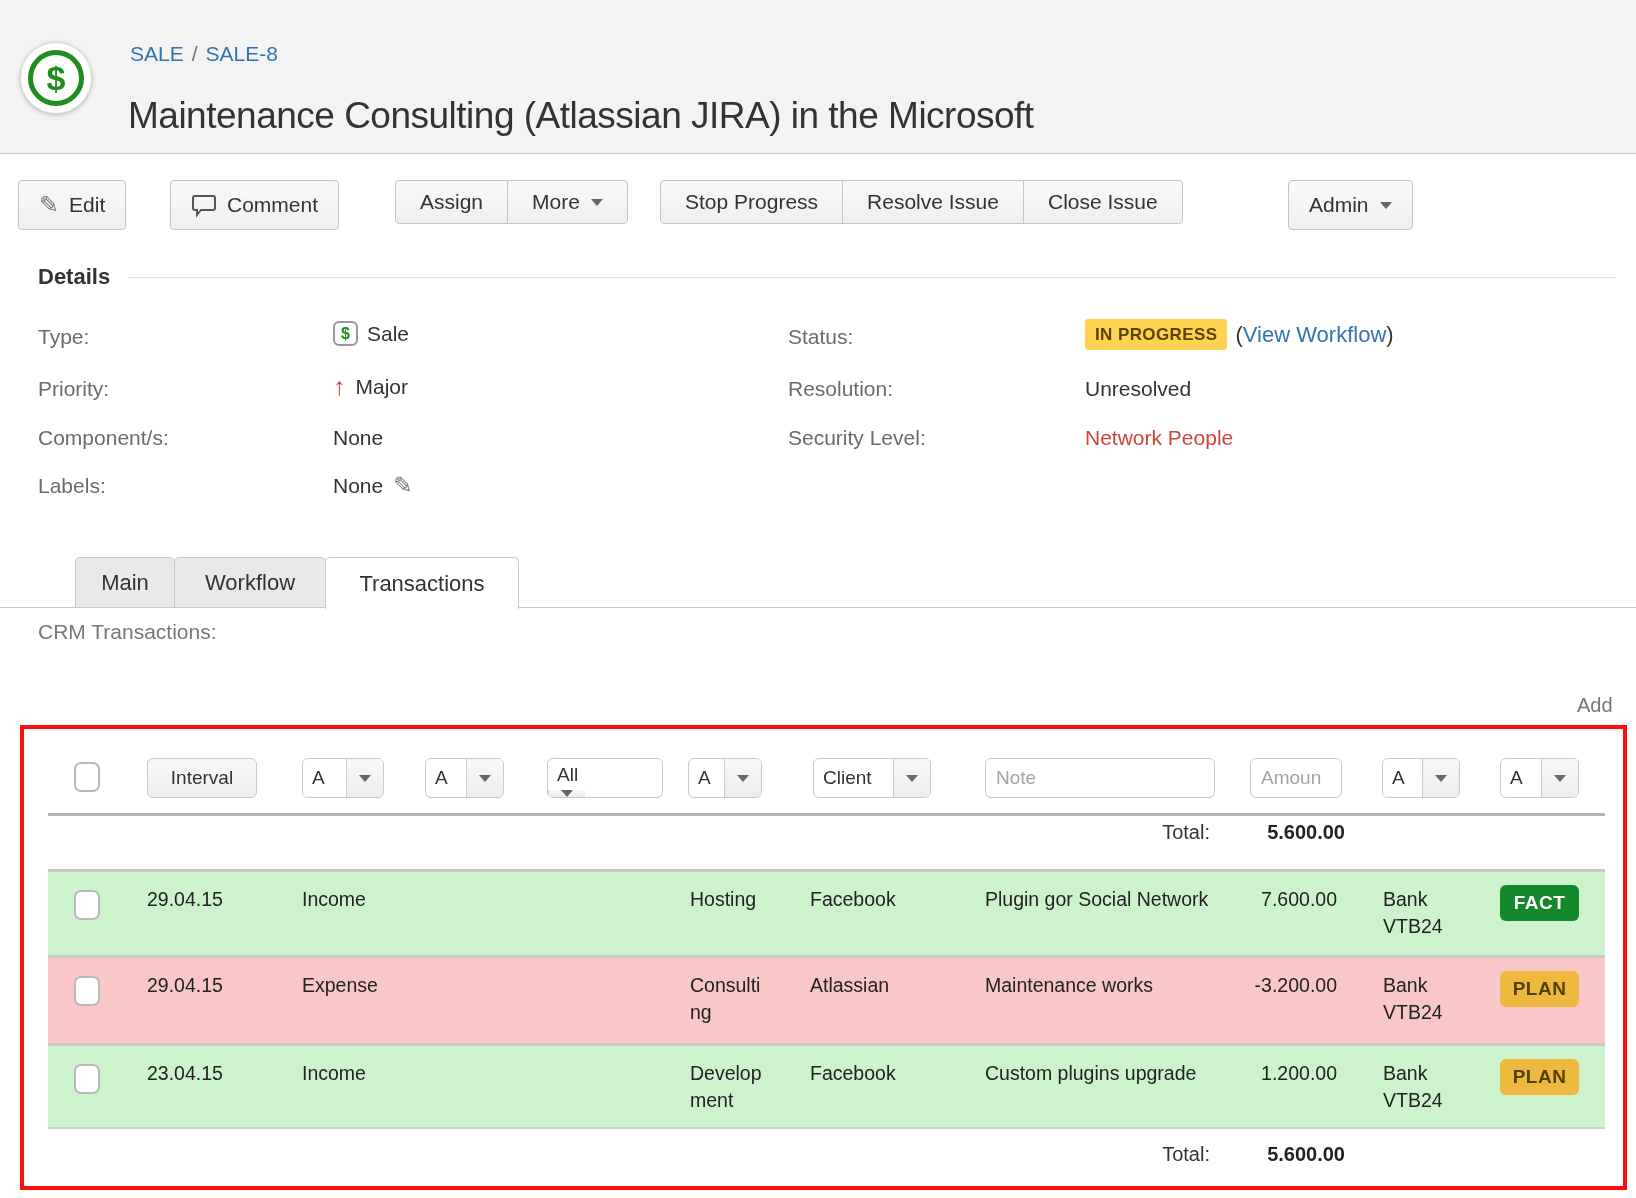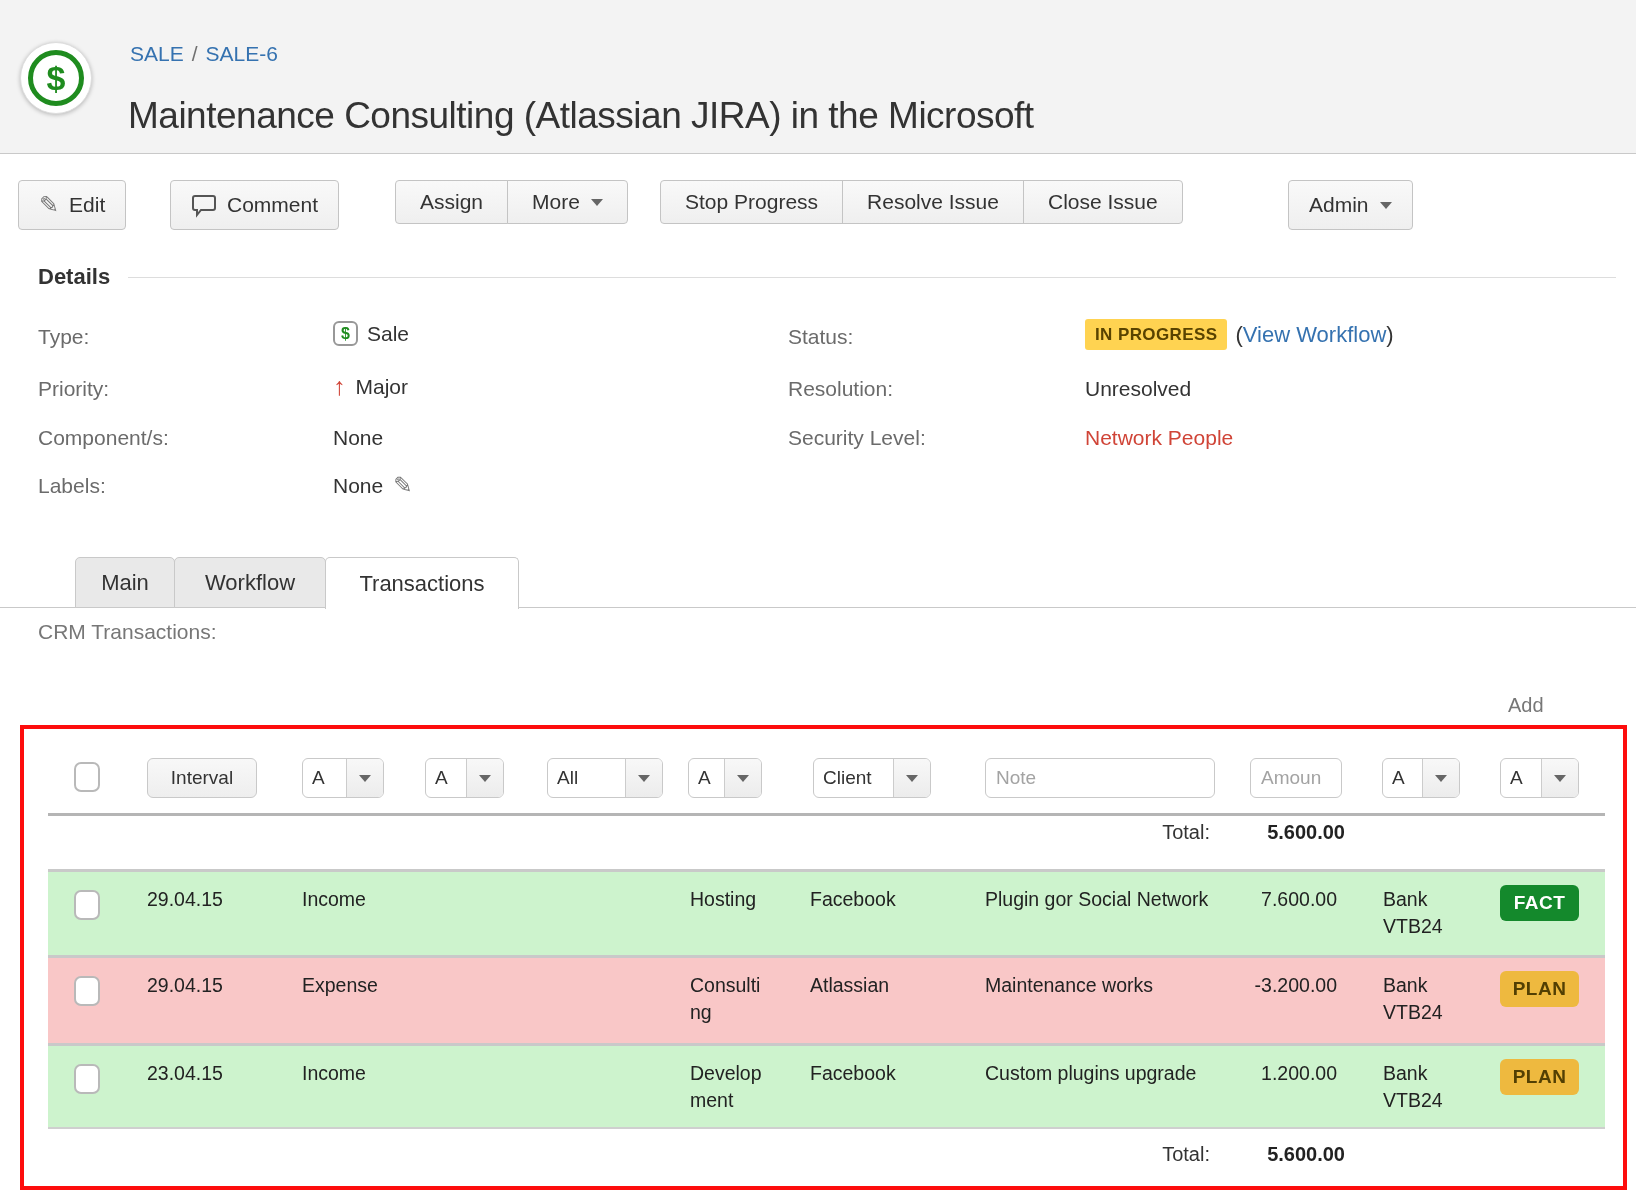"SALE-6" a { text: SALE-6 -> SALE-8 }
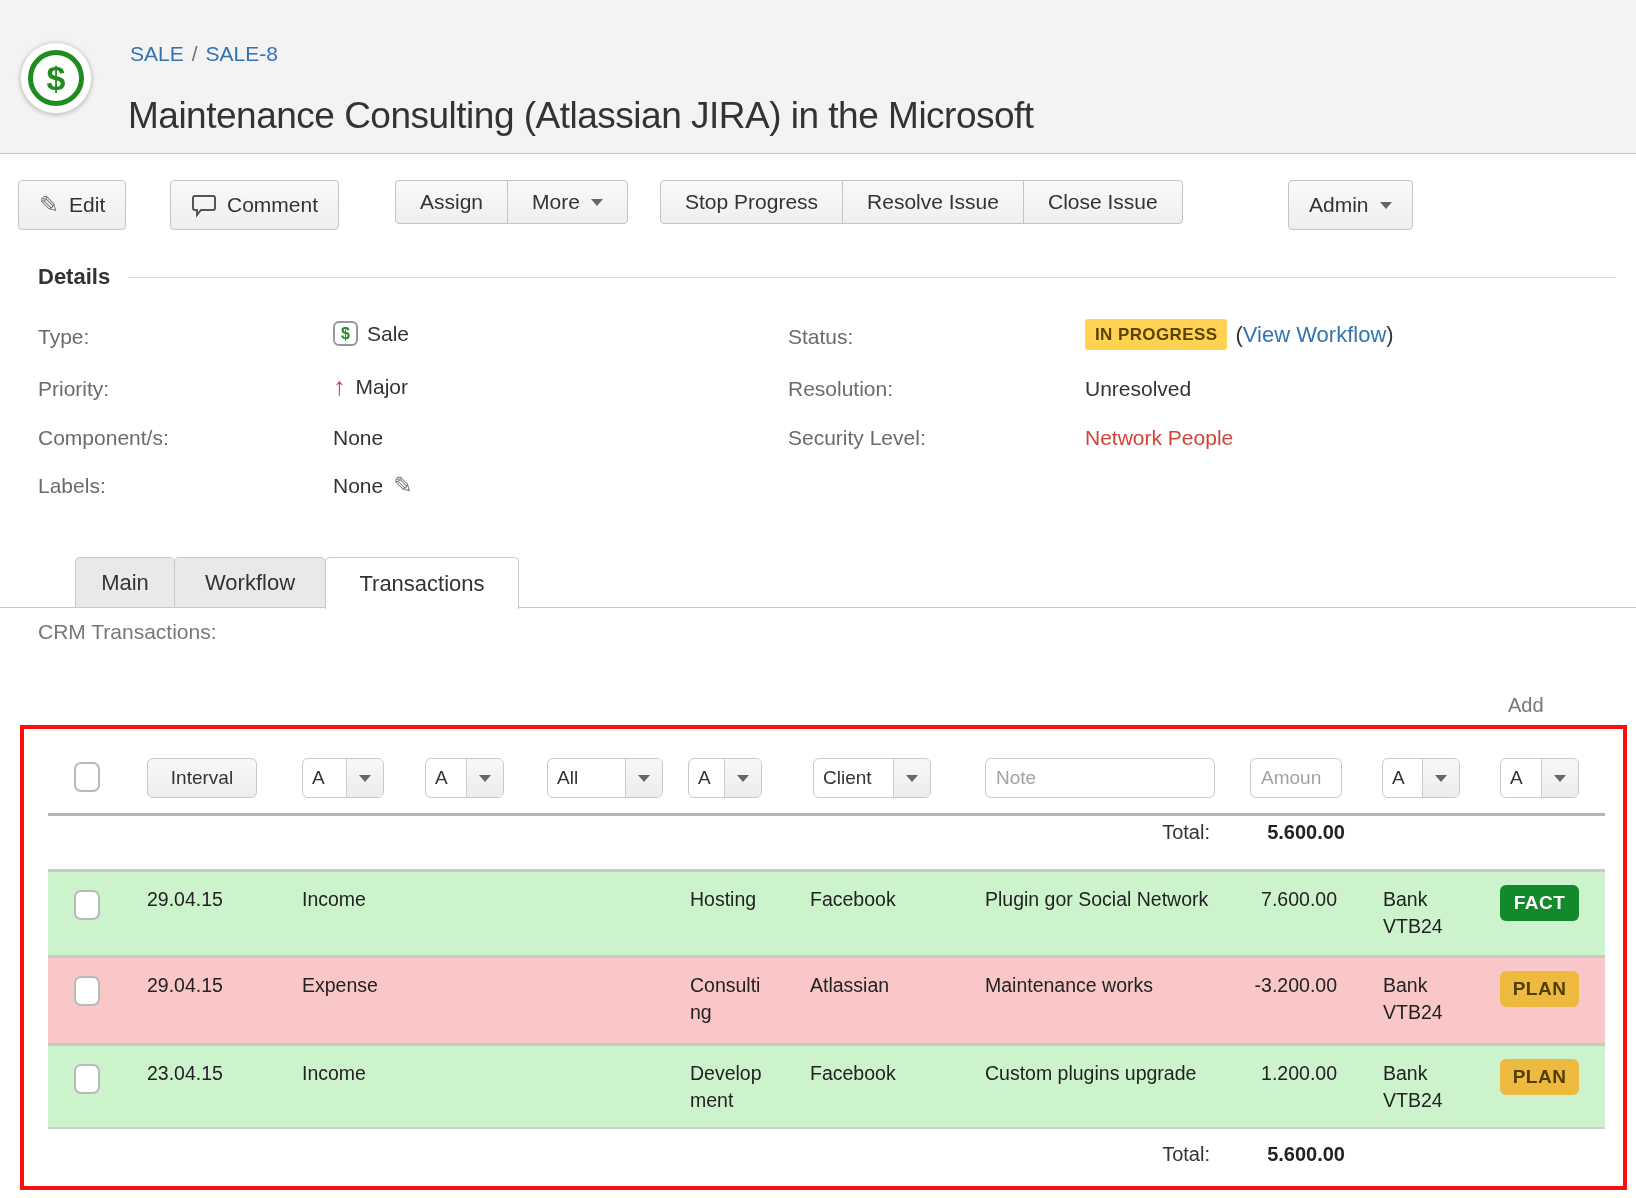"Add" .add-link { left: 1508px -> 1577px }
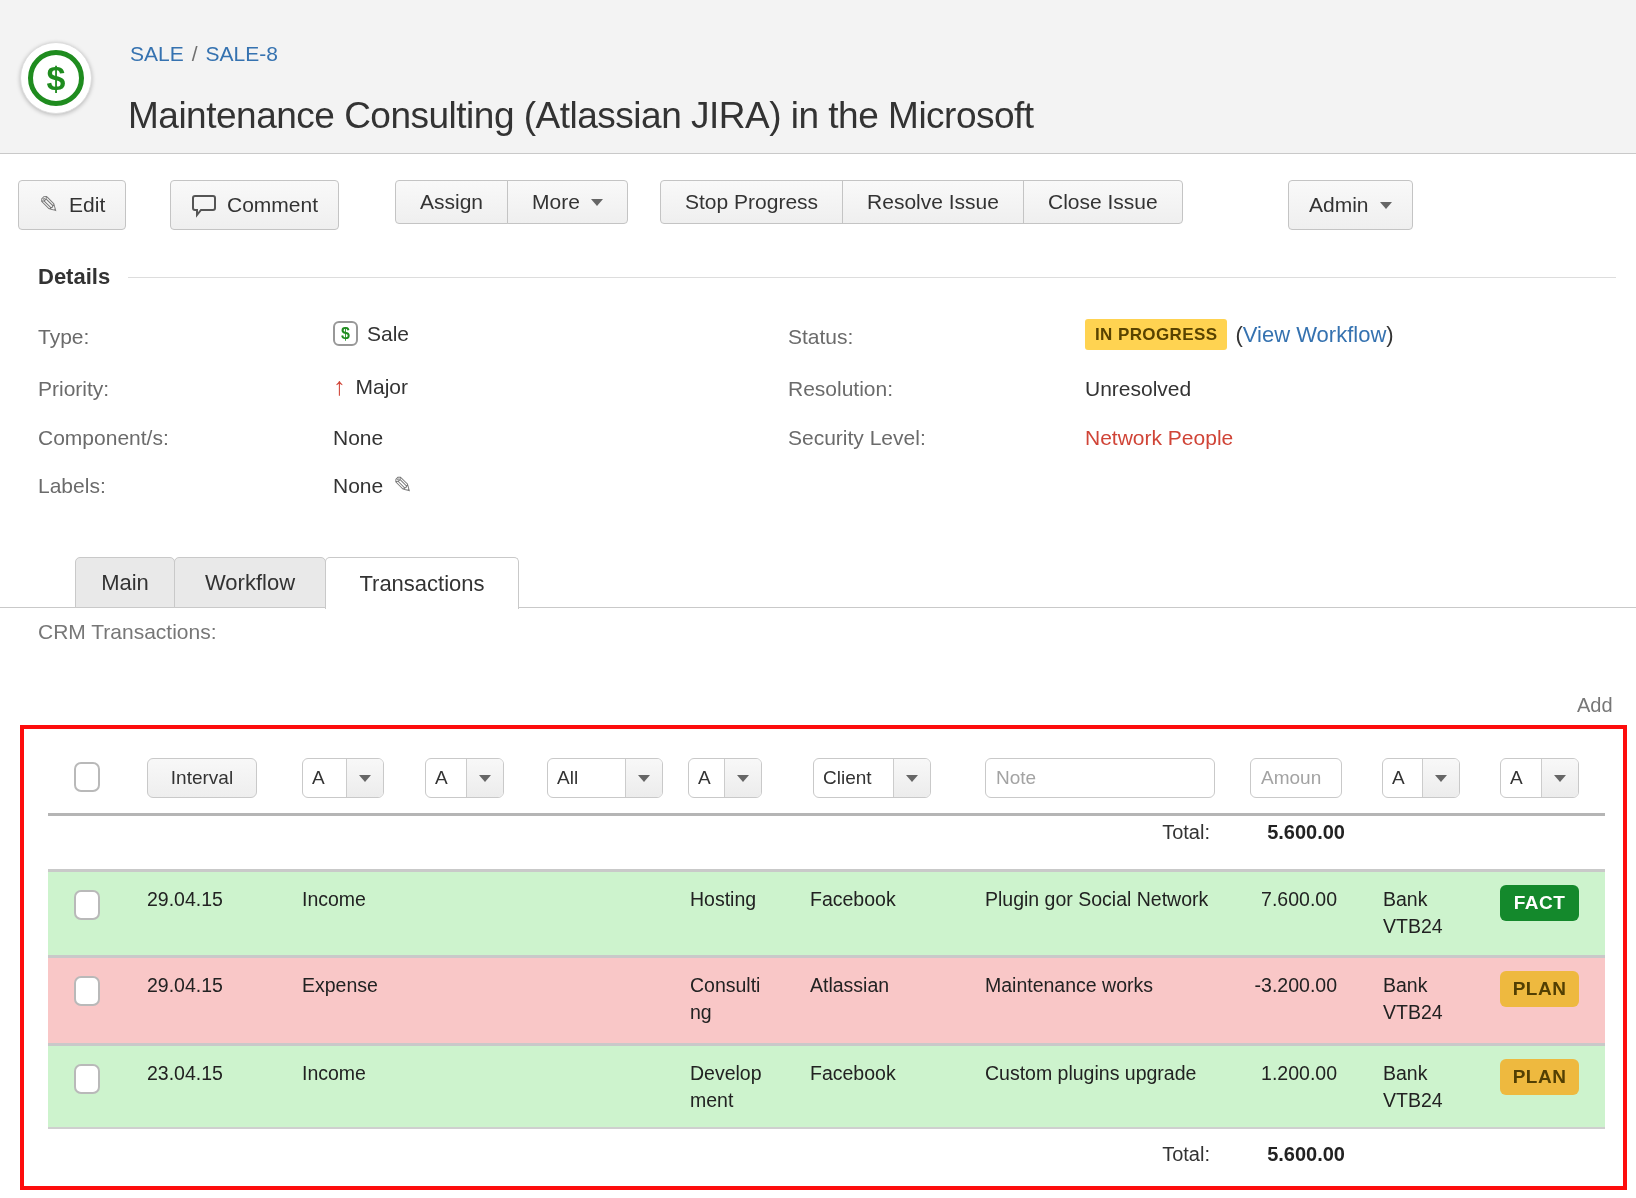"All" div.fdrop { flex-direction: none -> column }
